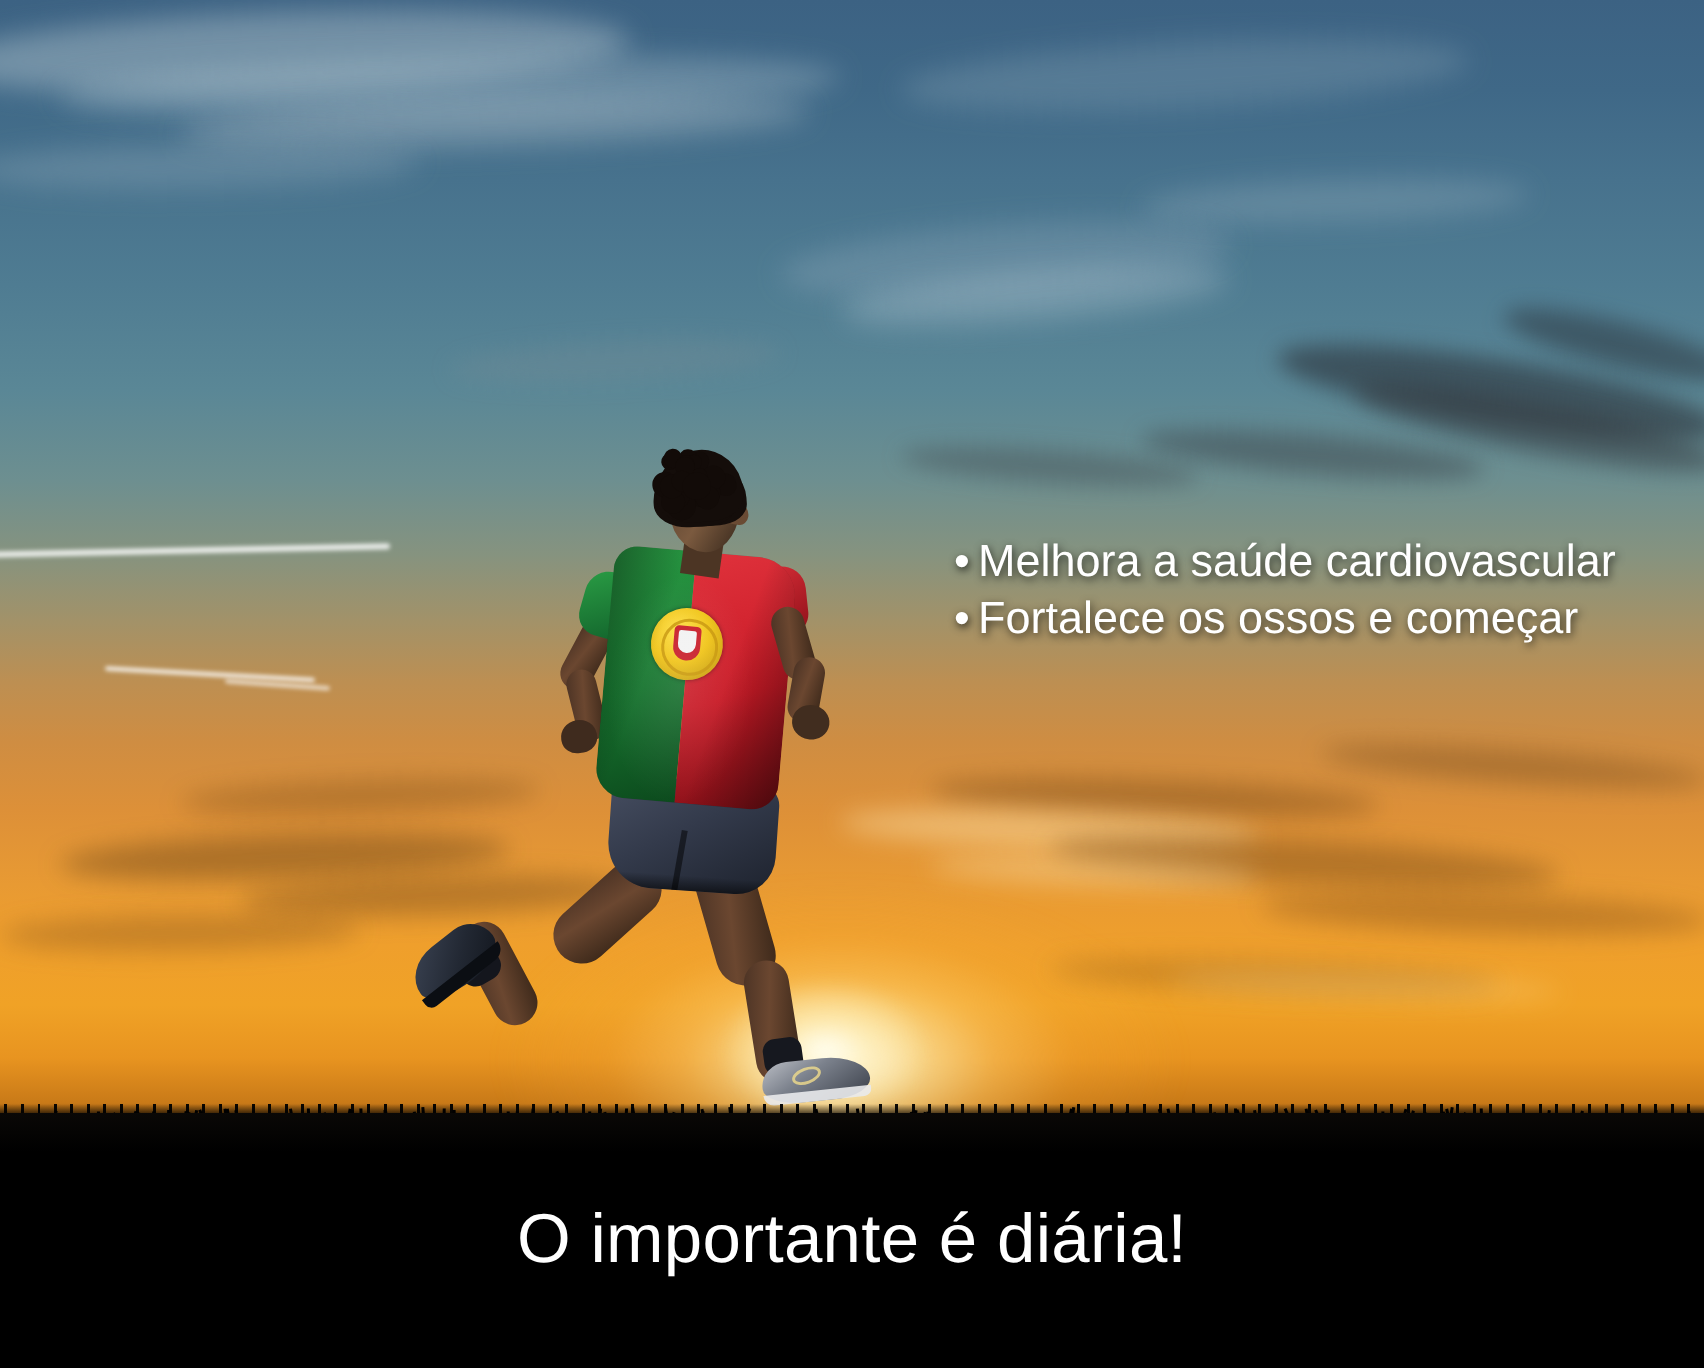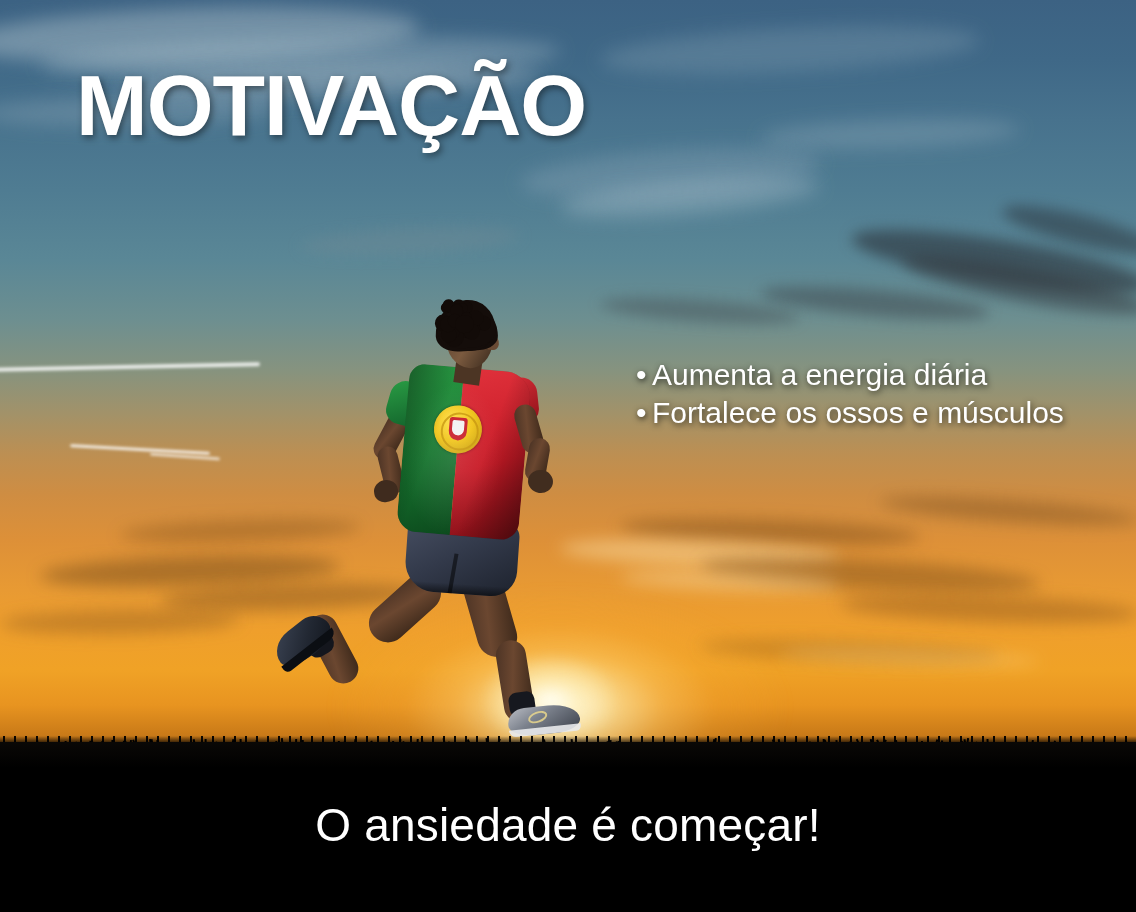"MOTIVAÇÃO" div.title { html: <div>MOTIVAÇÃO</div> -> none }
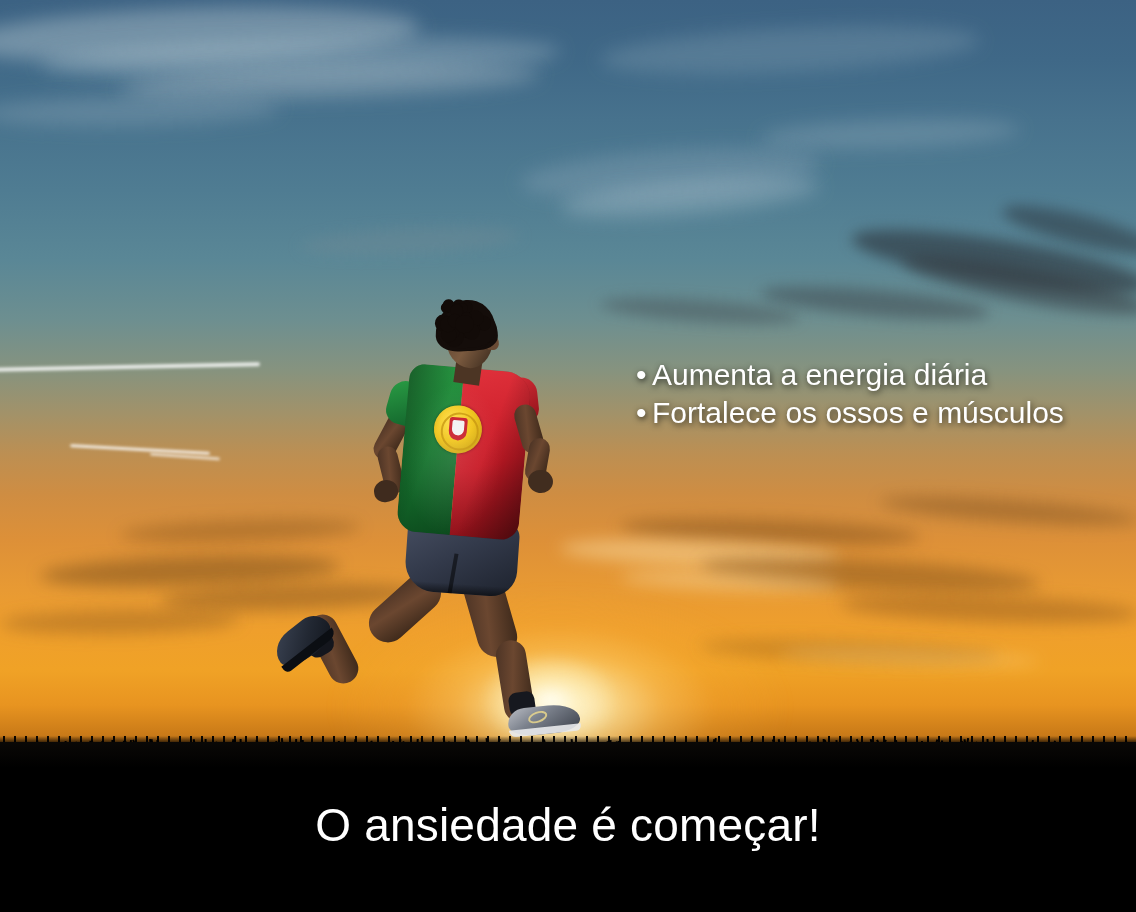"• Melhora a saúde cardiovascular" li { html: none -> <li> <span>•</span><span>Melhora a saúde cardiovascular</span> </li> }
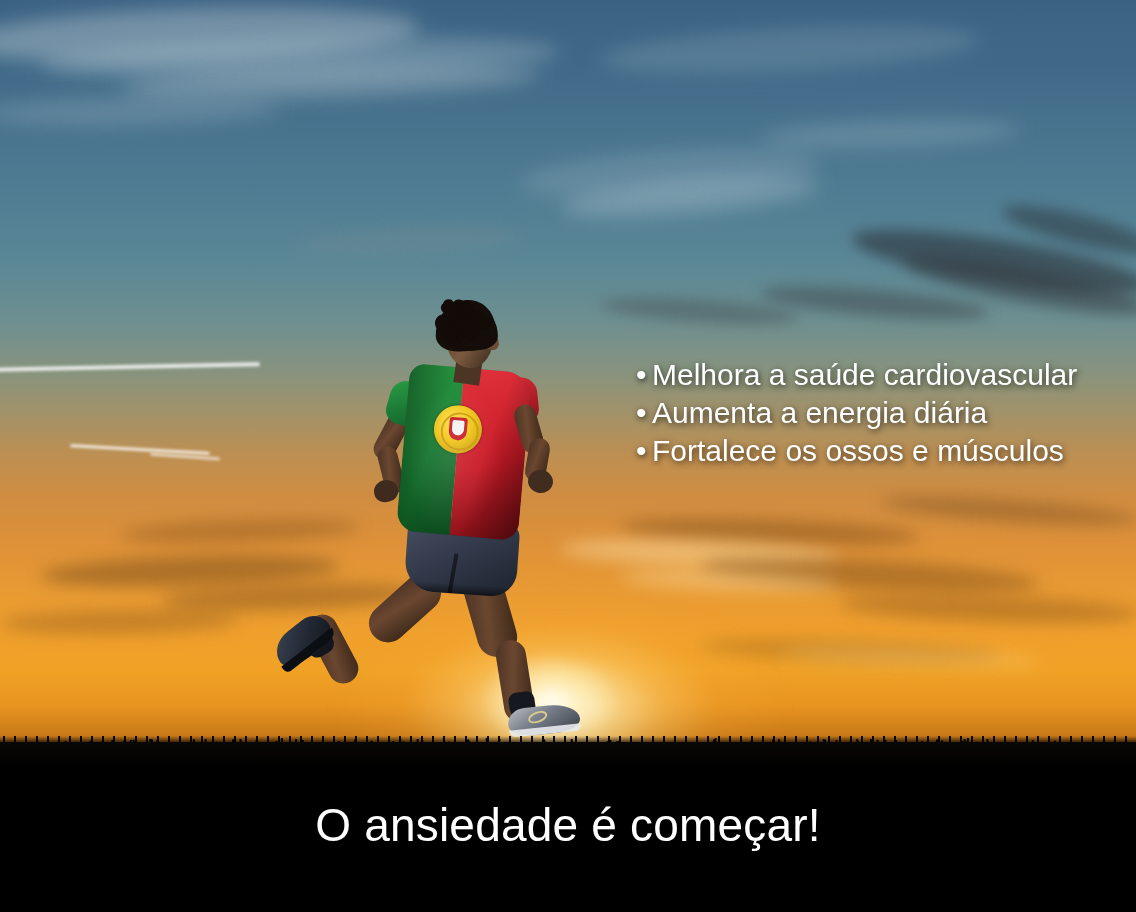"• Aumenta a energia diária" li { html: <li> <span>•</span><span>Aumenta a energia diária</span> </li> -> none }
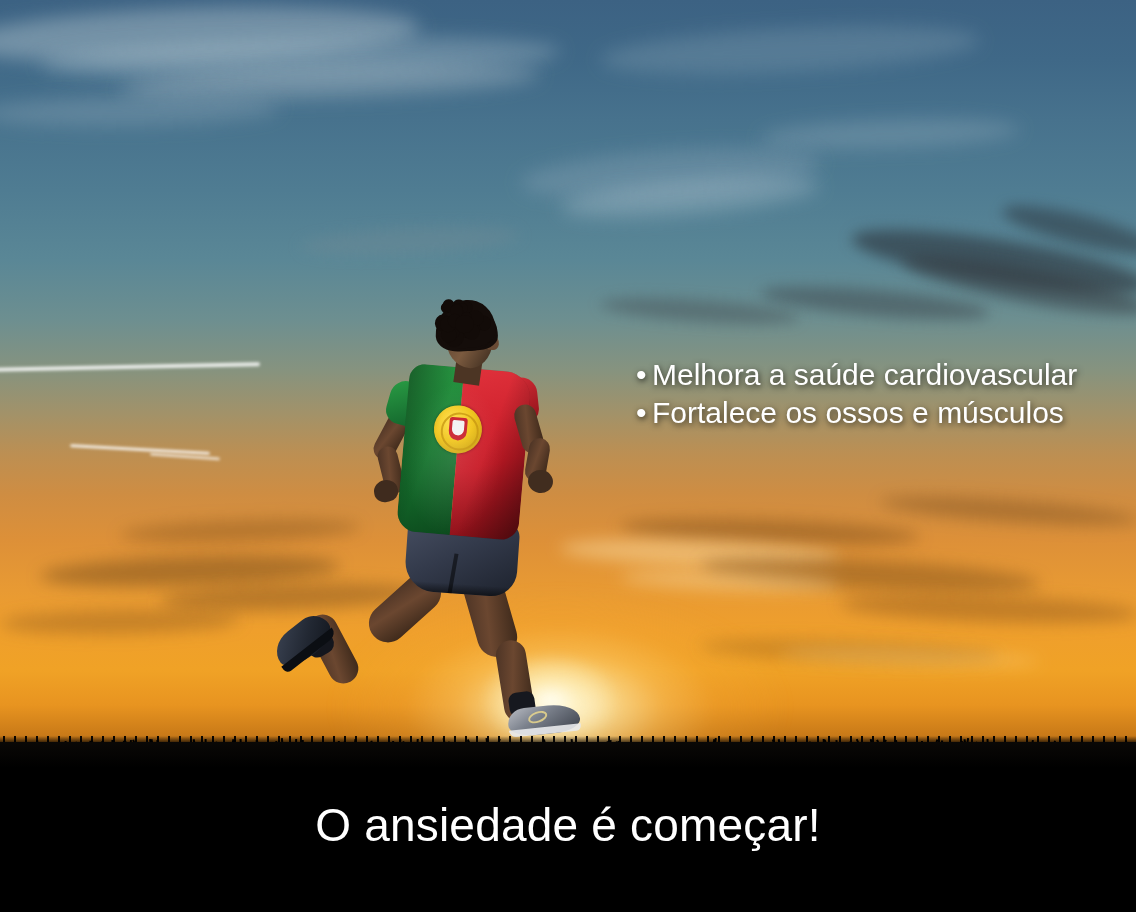"Fortalece os ossos e músculos" span { text: músculos -> começar }
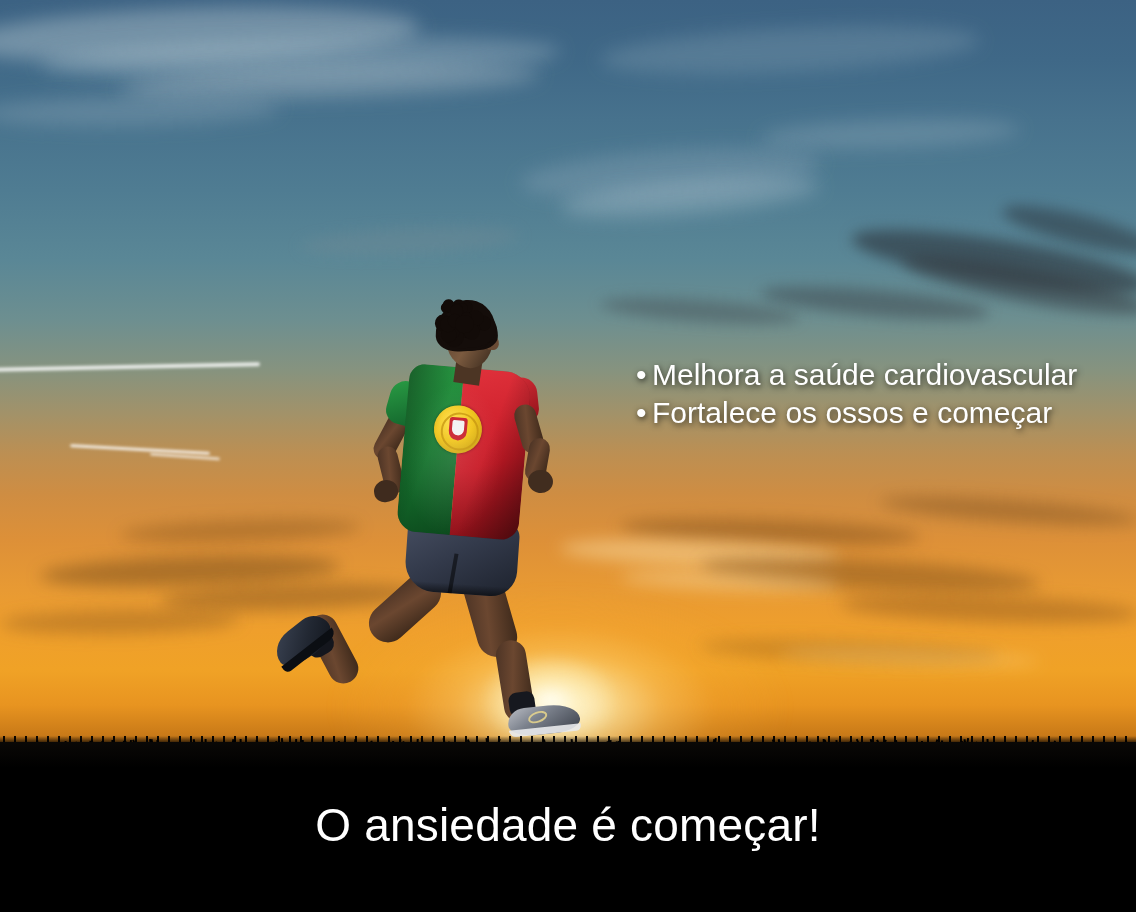"O ansiedade é começar!" div.tagline { text: ansiedade é começar -> importante é diária }
